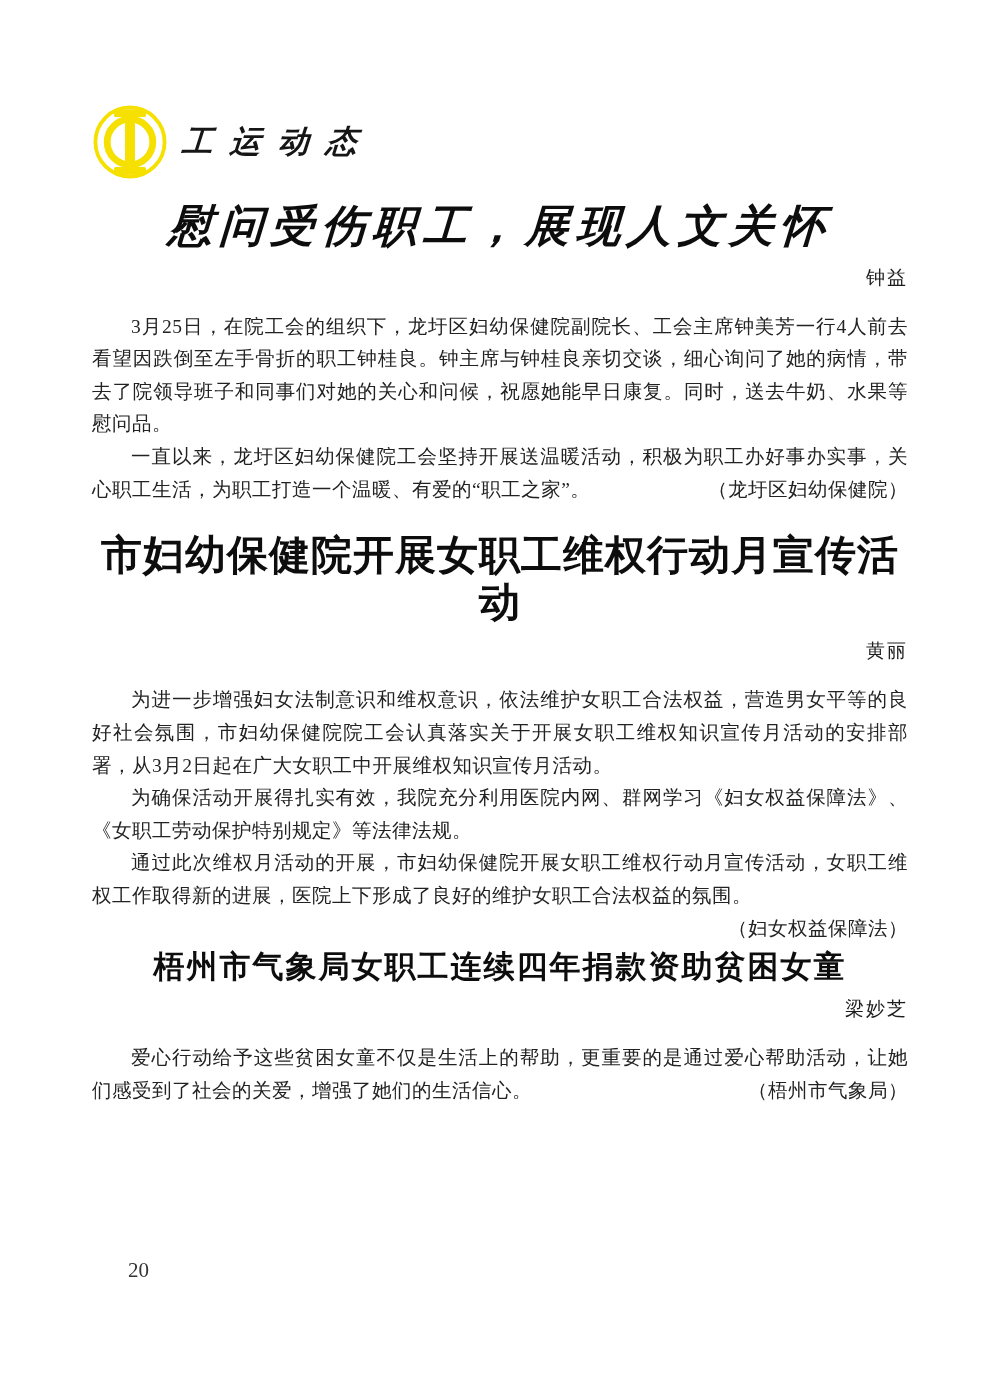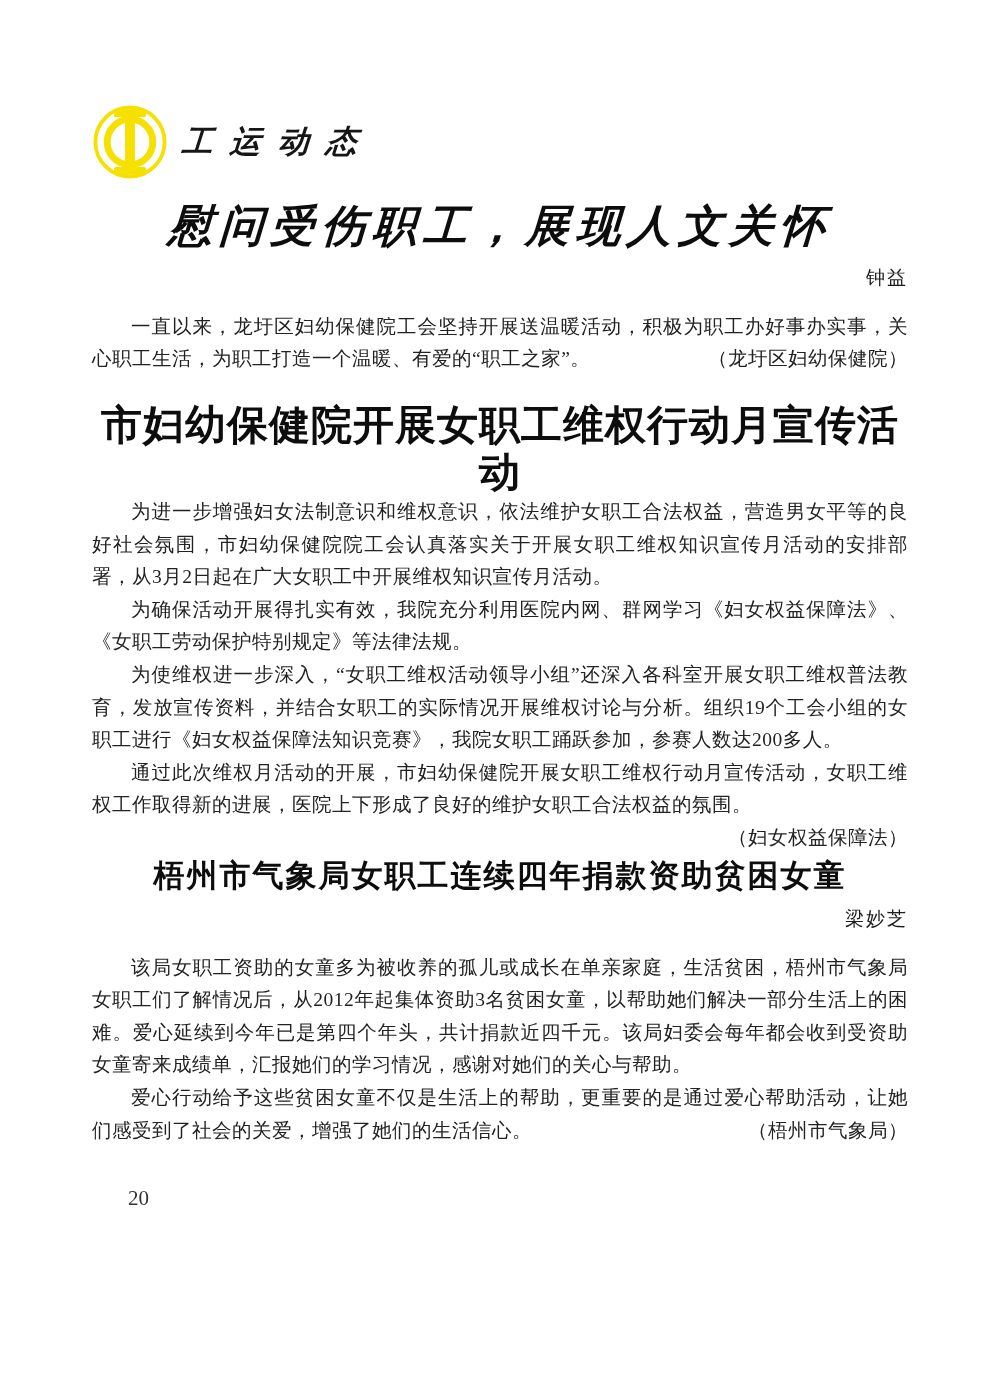"3月25日，在院工会的组织下，龙圩区妇幼保健院副院长、工会主席钟美芳一行4人前去" p { html: none -> <p>3月25日，在院工会的组织下，龙圩区妇幼保健院副院长、工会主席钟美芳一行4人前去看望因跌倒至左手骨折的职工钟桂良。钟主席与钟桂良亲切交谈，细心询问了她的病情，带去了院领导班子和同事们对她的关心和问候，祝愿她能早日康复。同时，送去牛奶、水果等慰问品。</p> }
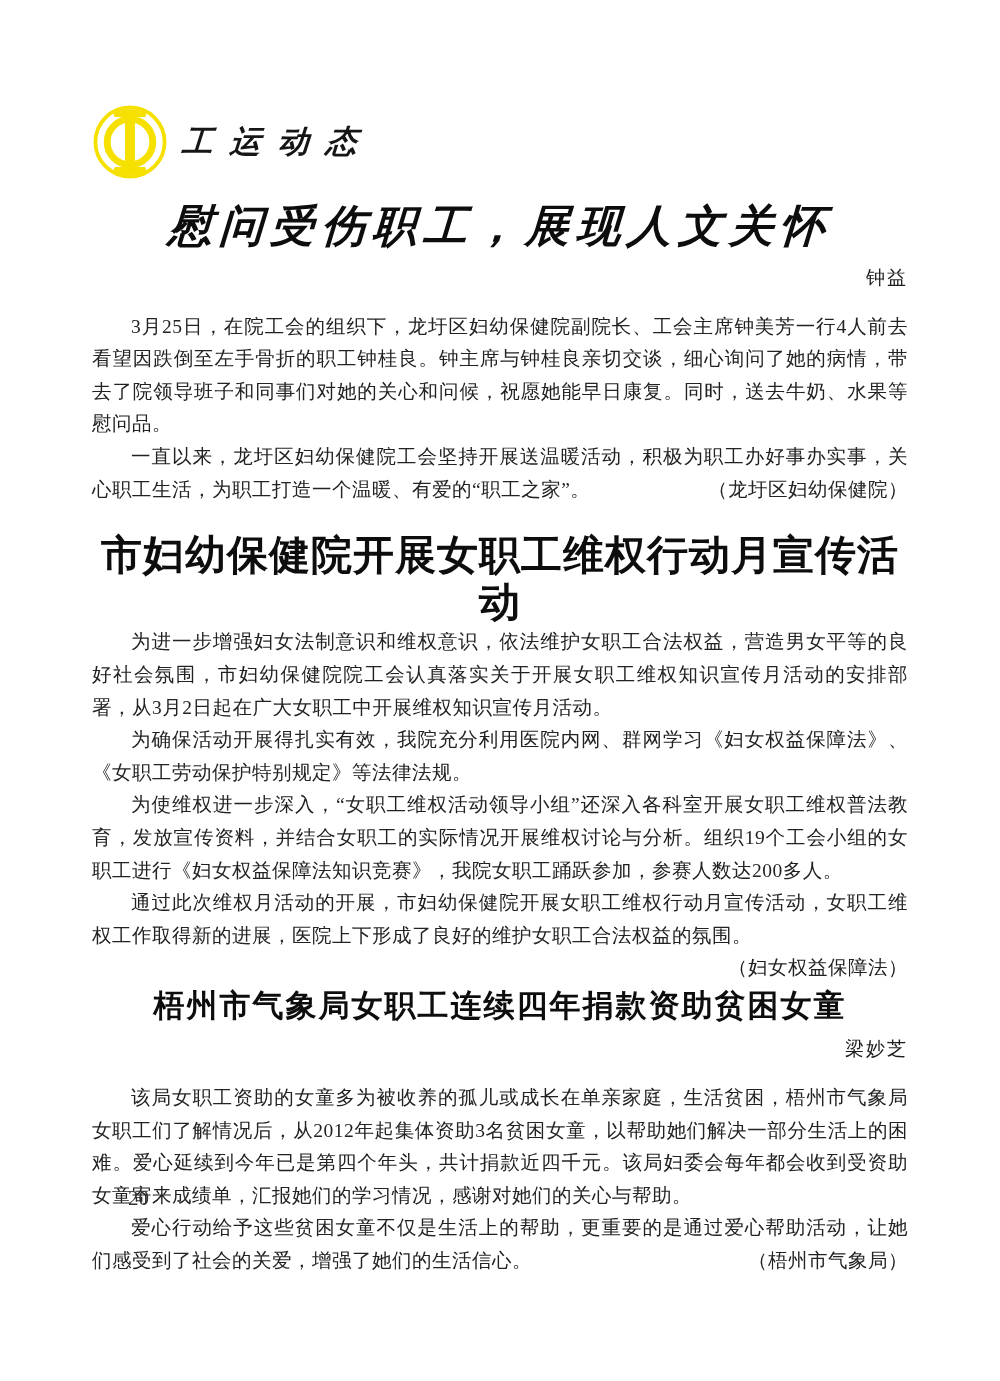"黄丽" div.article-author { html: none -> <div>黄丽</div> }
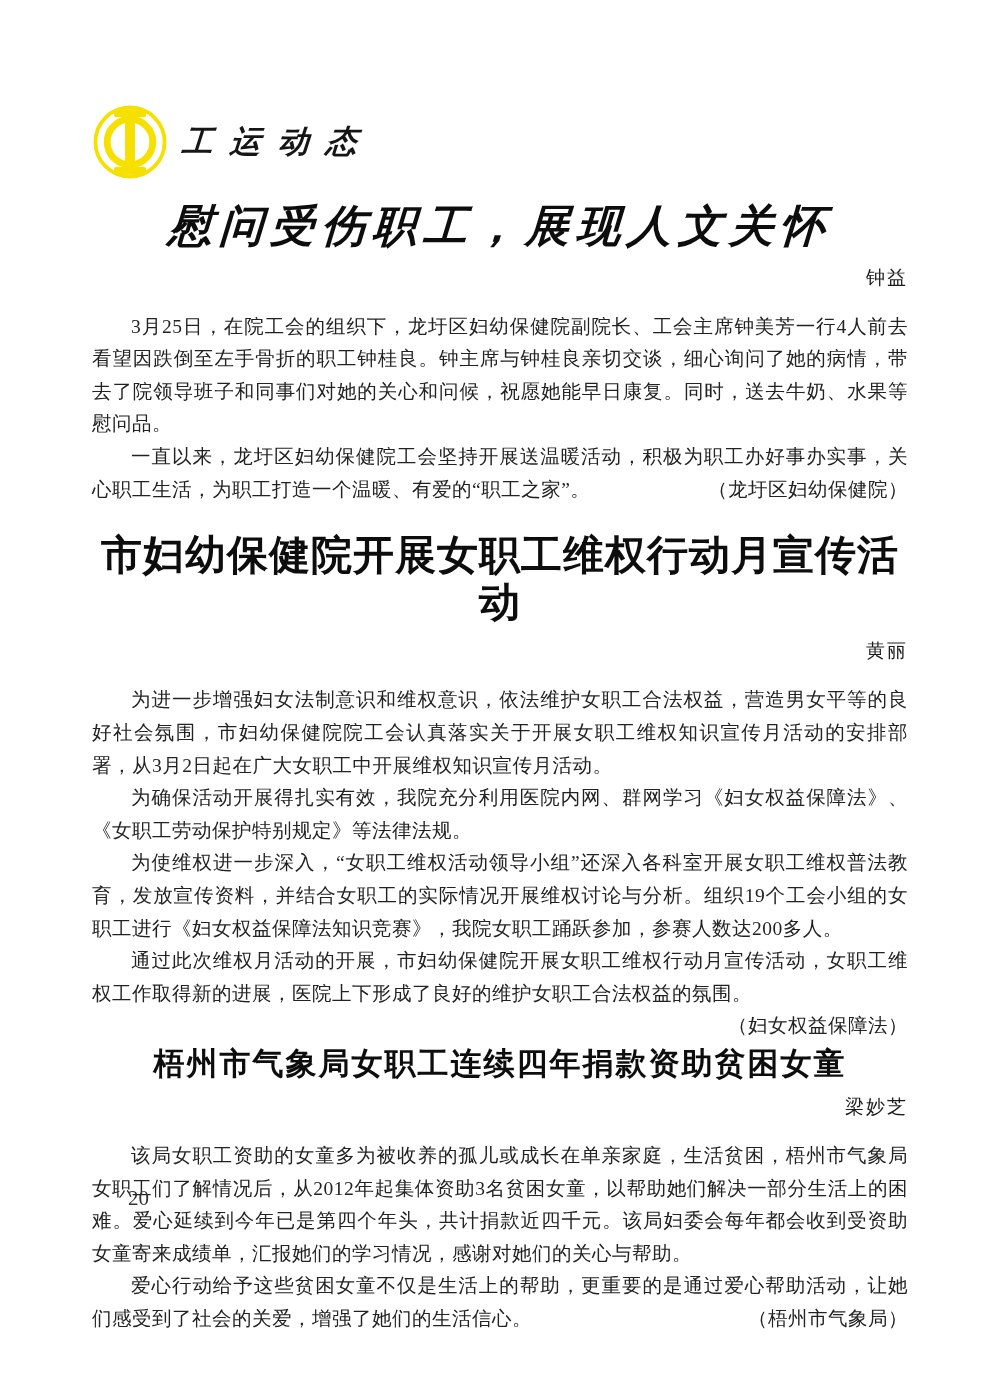"为使维权进一步深入，“女职工维权活动领导小组”还深入各科室开展女职工维权普法教育" p { html: <p>为使维权进一步深入，“女职工维权活动领导小组”还深入各科室开展女职工维权普法教育，发放宣传资料，并结合女职工的实际情况开展维权讨论与分析。组织19个工会小组的女职工进行《妇女权益保障法知识竞赛》，我院女职工踊跃参加，参赛人数达200多人。</p> -> none }
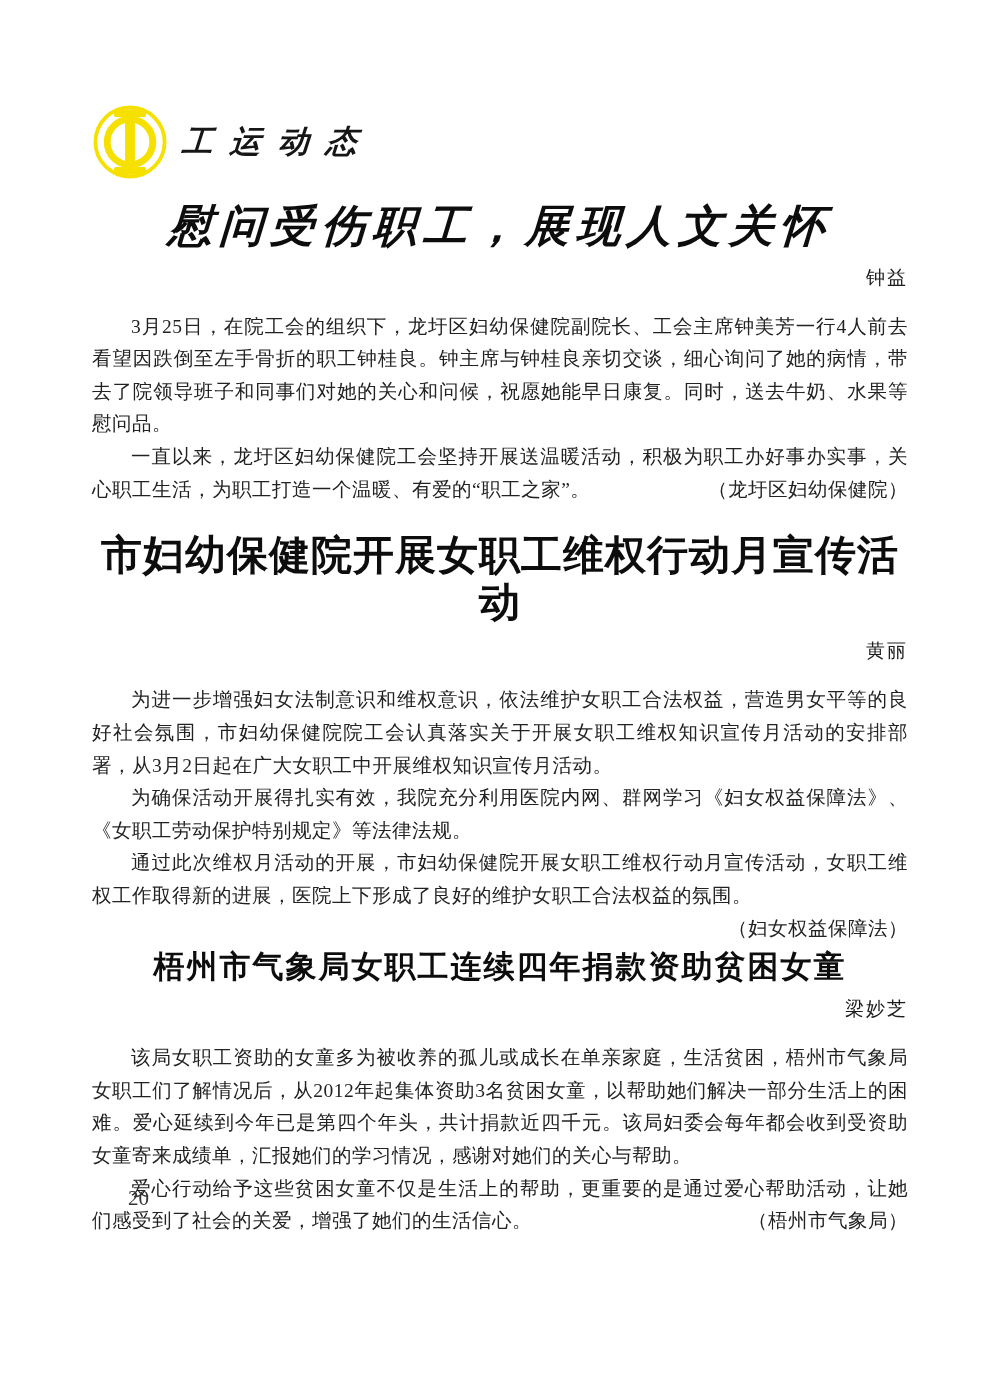"该局女职工资助的女童多为被收养的孤儿或成长在单亲家庭，生活贫困，梧州市气象局女职" p { html: <p>该局女职工资助的女童多为被收养的孤儿或成长在单亲家庭，生活贫困，梧州市气象局女职工们了解情况后，从2012年起集体资助3名贫困女童，以帮助她们解决一部分生活上的困难。爱心延续到今年已是第四个年头，共计捐款近四千元。该局妇委会每年都会收到受资助女童寄来成绩单，汇报她们的学习情况，感谢对她们的关心与帮助。</p> -> none }
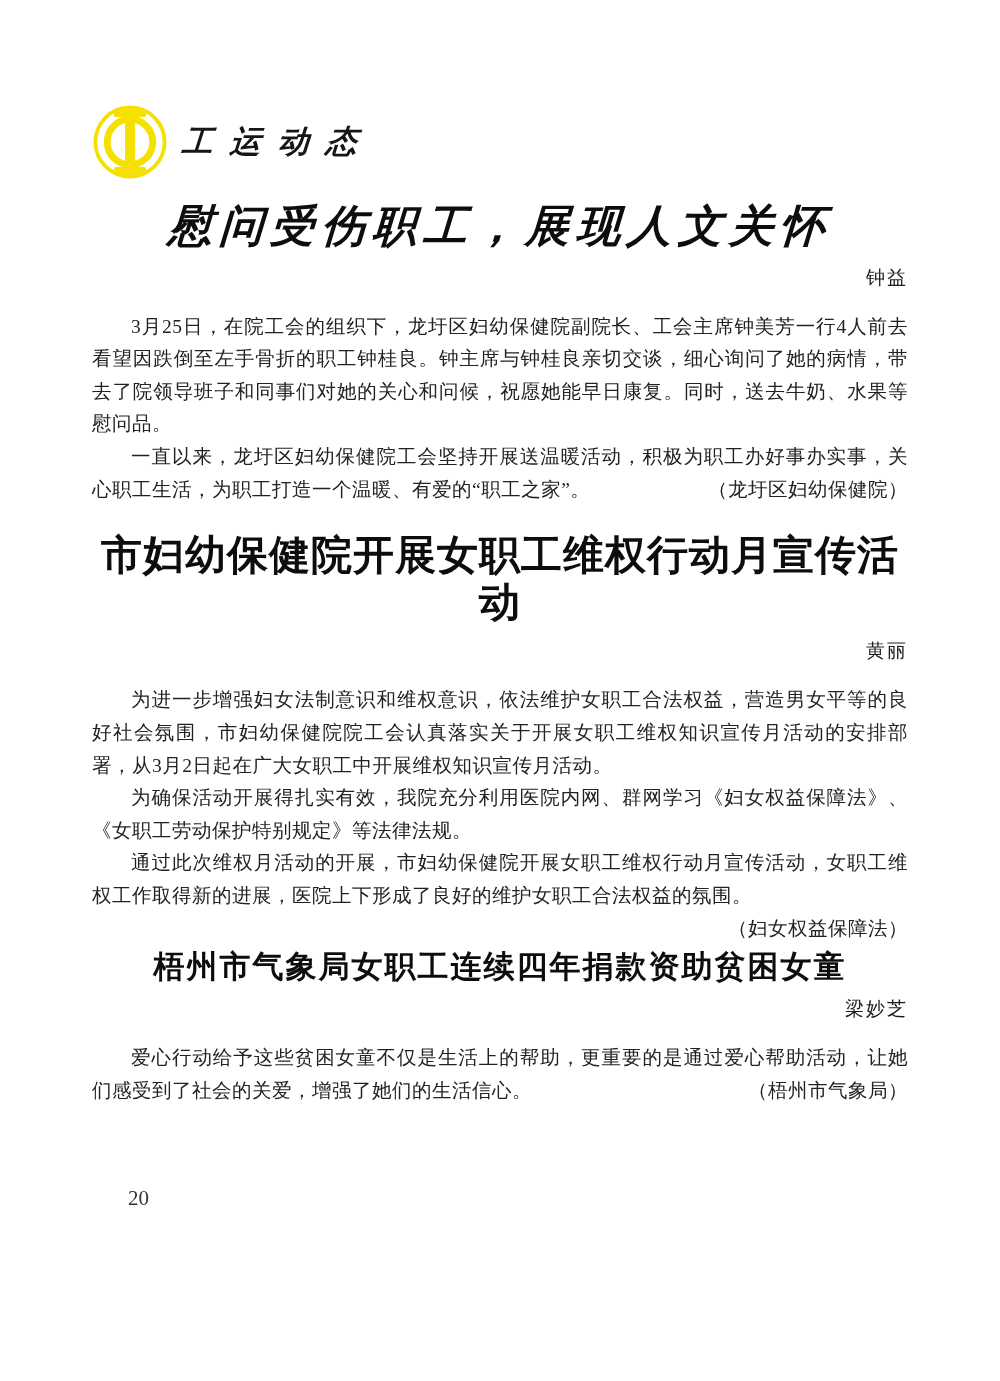"20" .page-number { top: 1186px -> 1258px }
